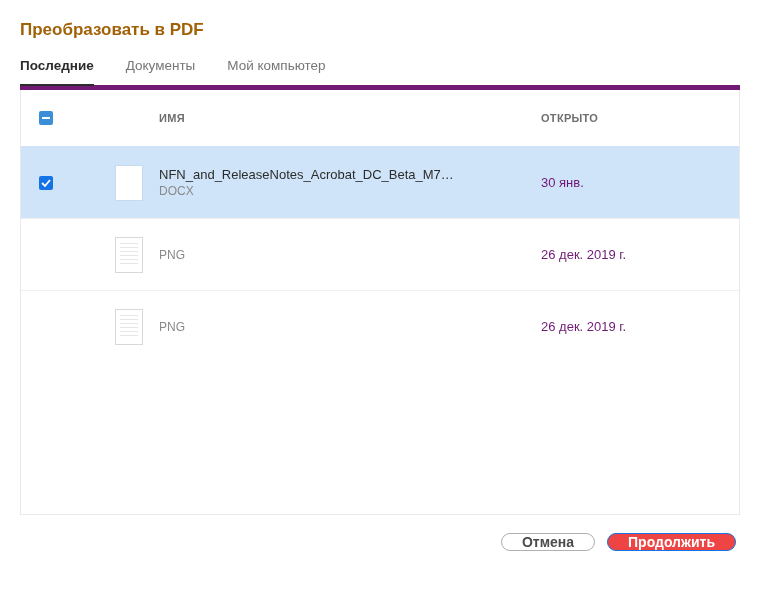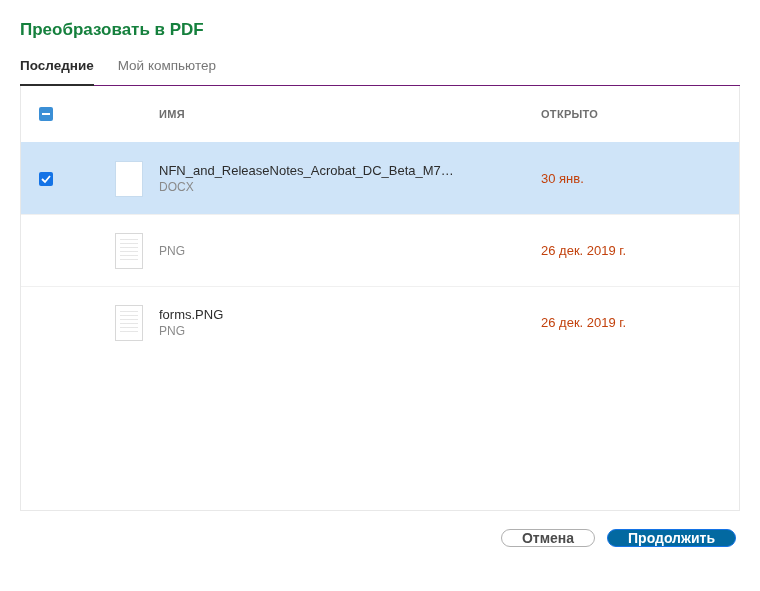"Преобразовать в PDF" .title { color: #15803d -> #a16207 }
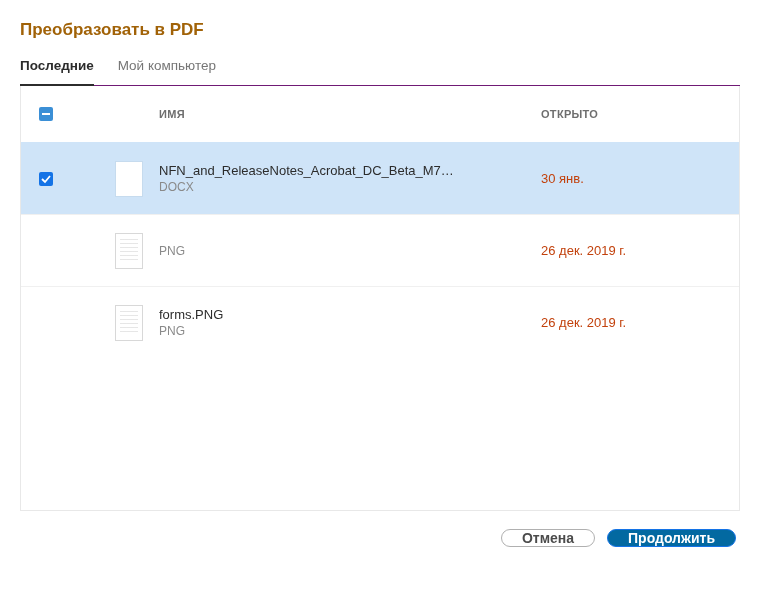"Последние" .tabs { border-bottom: 1px solid #701a75 -> 5px solid #701a75; gap: 24px -> 32px }
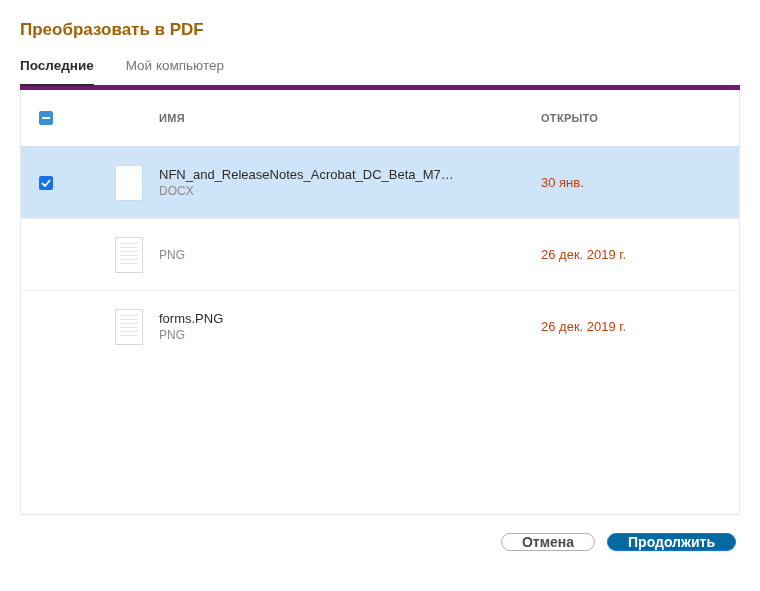"Документы" div.tab { html: none -> <div>Документы</div> }
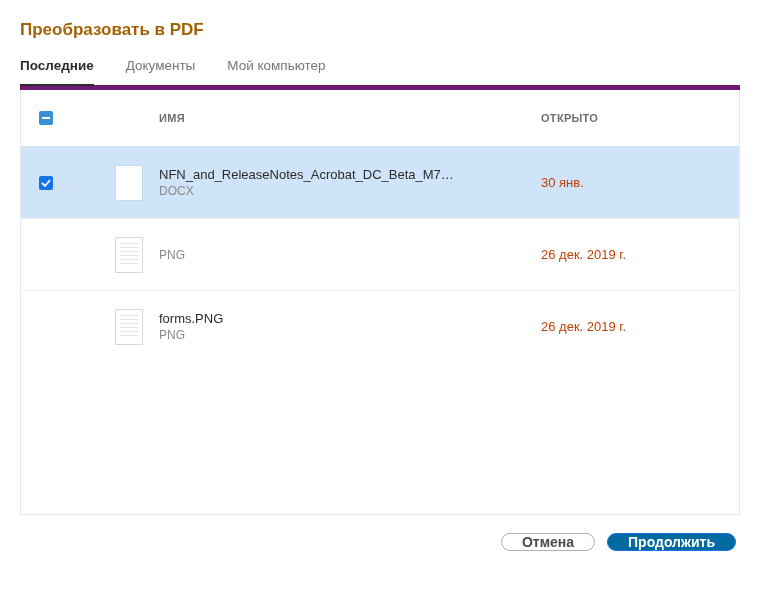"30 янв." .file-date { color: #c2410c -> #701a75 }
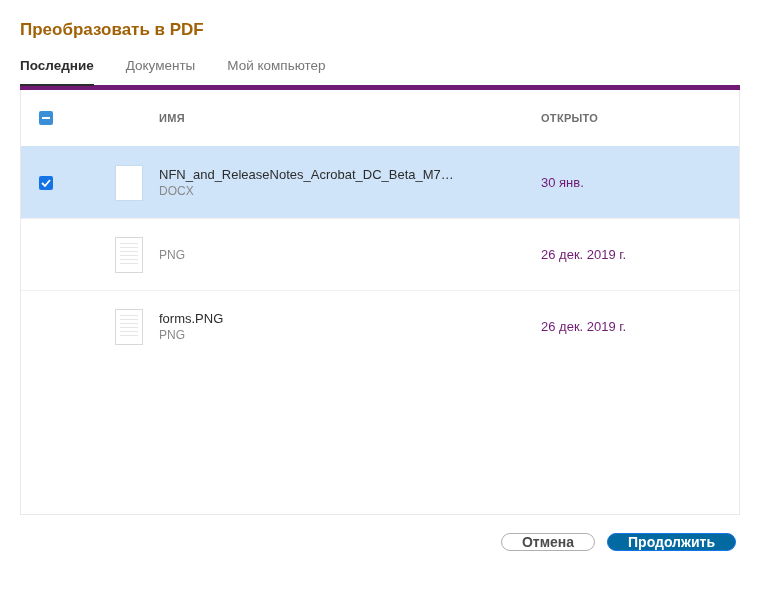"forms.PNG" div.file-name { html: <div>forms.PNG</div> -> none }
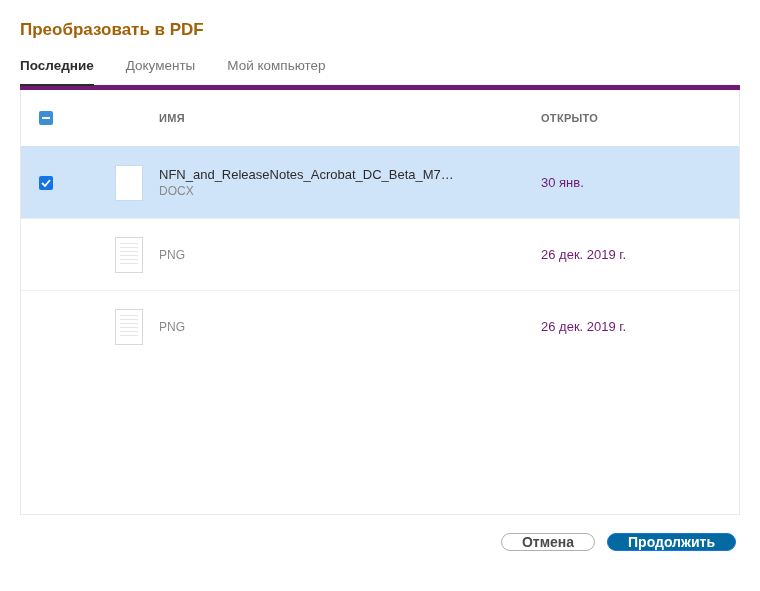"Продолжить" .btn-primary { background: #0369a1 -> #ef4444 }
